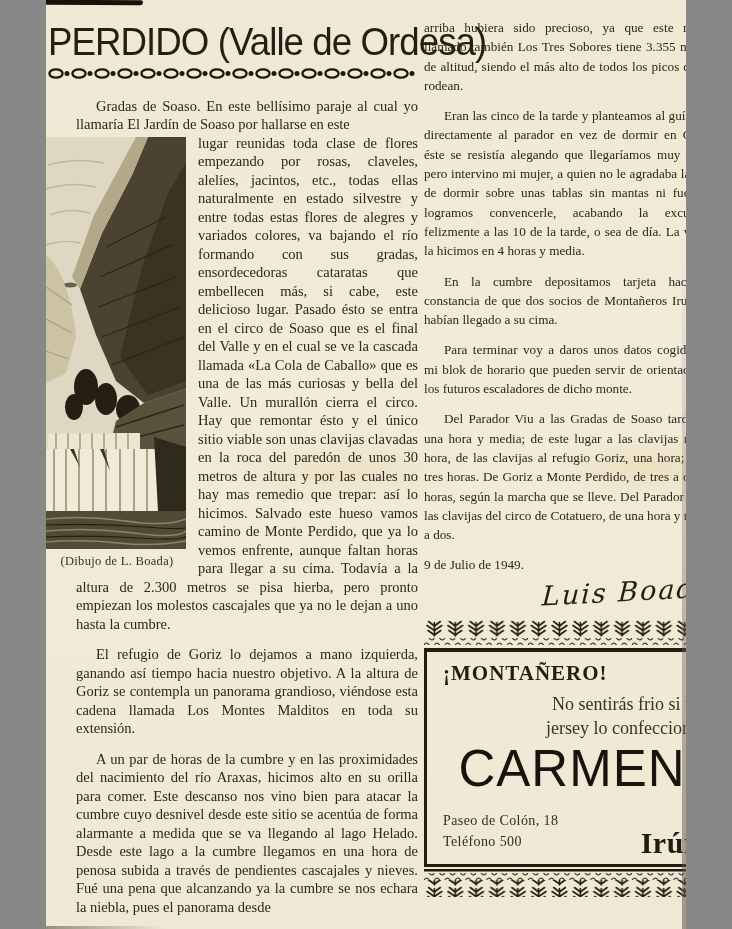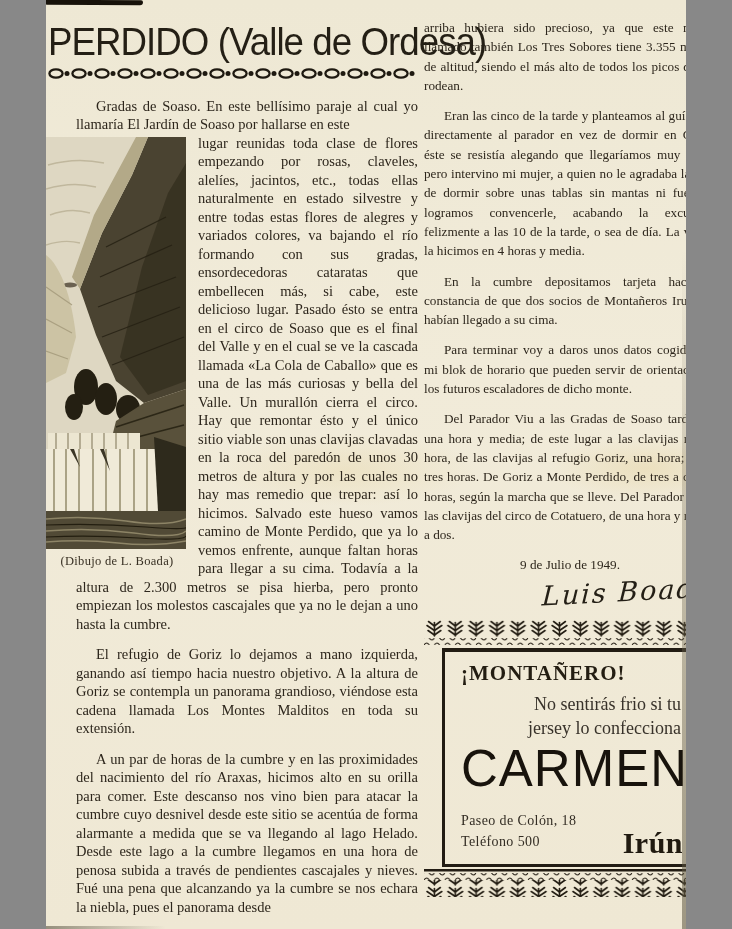"9 de Julio de 1949." .date-line { text-align: center -> left }
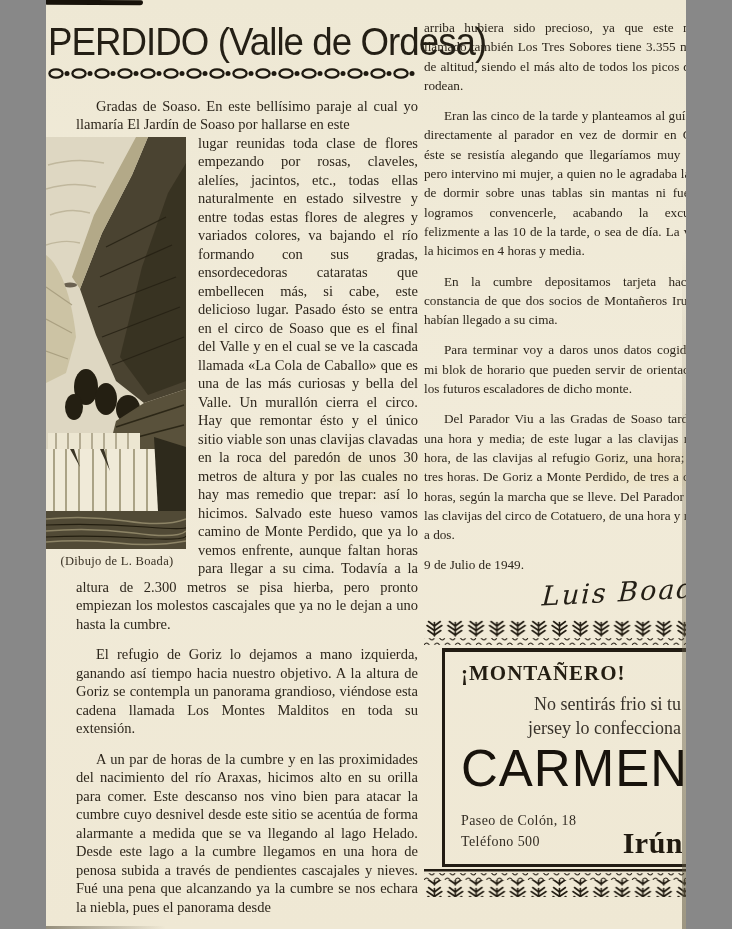"¡MONTAÑERO!" .ad-box { margin: 2px 18px -> 2px 0 }
